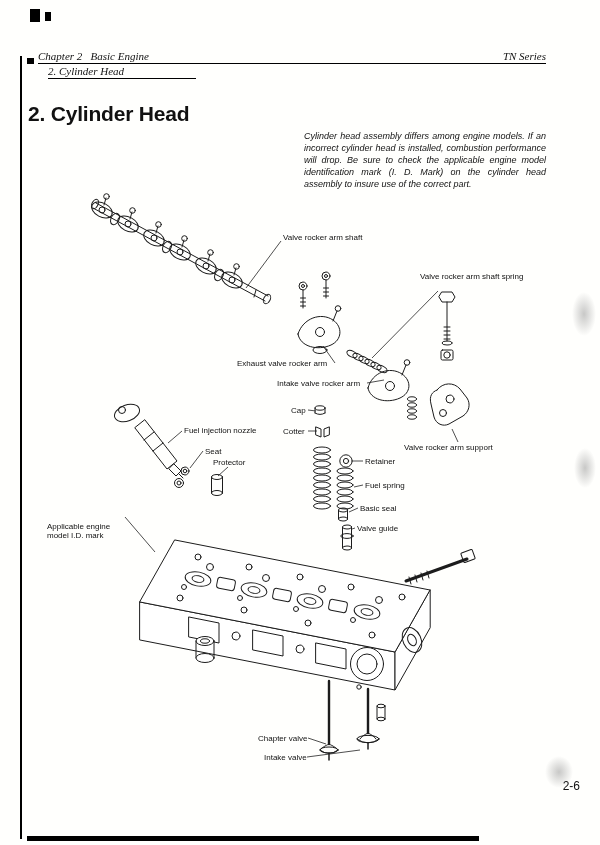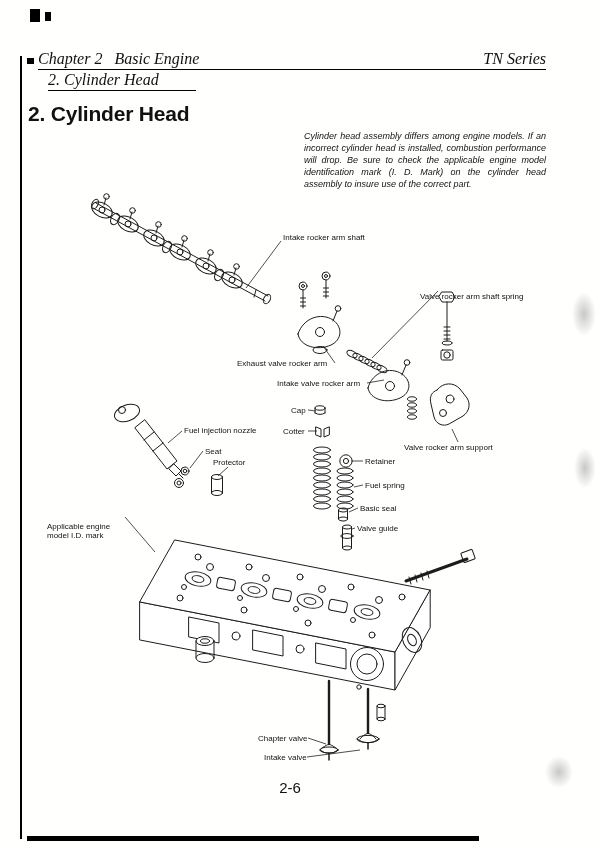"Chapter 2 Basic Engine" .header { font-size: 16px -> 11px }
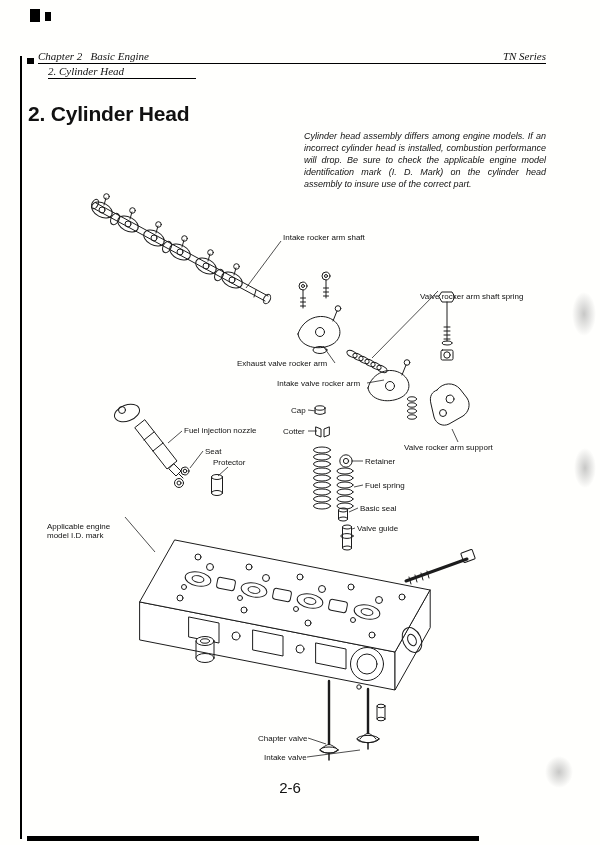"Intake rocker arm shaft" div.lbl { text: Intake -> Valve }
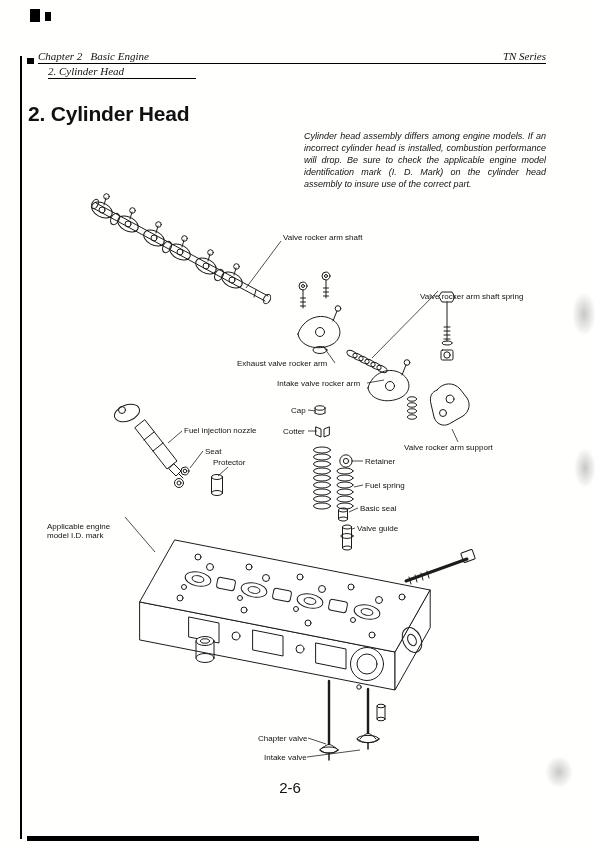"Valve rocker arm shaft spring" div.lbl { top: 292px -> 272px }
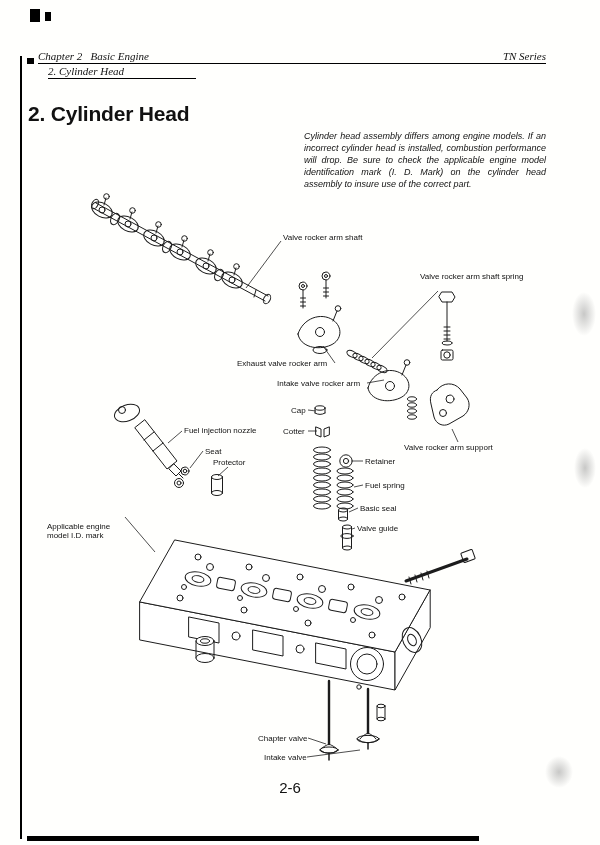"2-6" .pageno { font-size: 15px -> 12px; text-align: center -> right }
